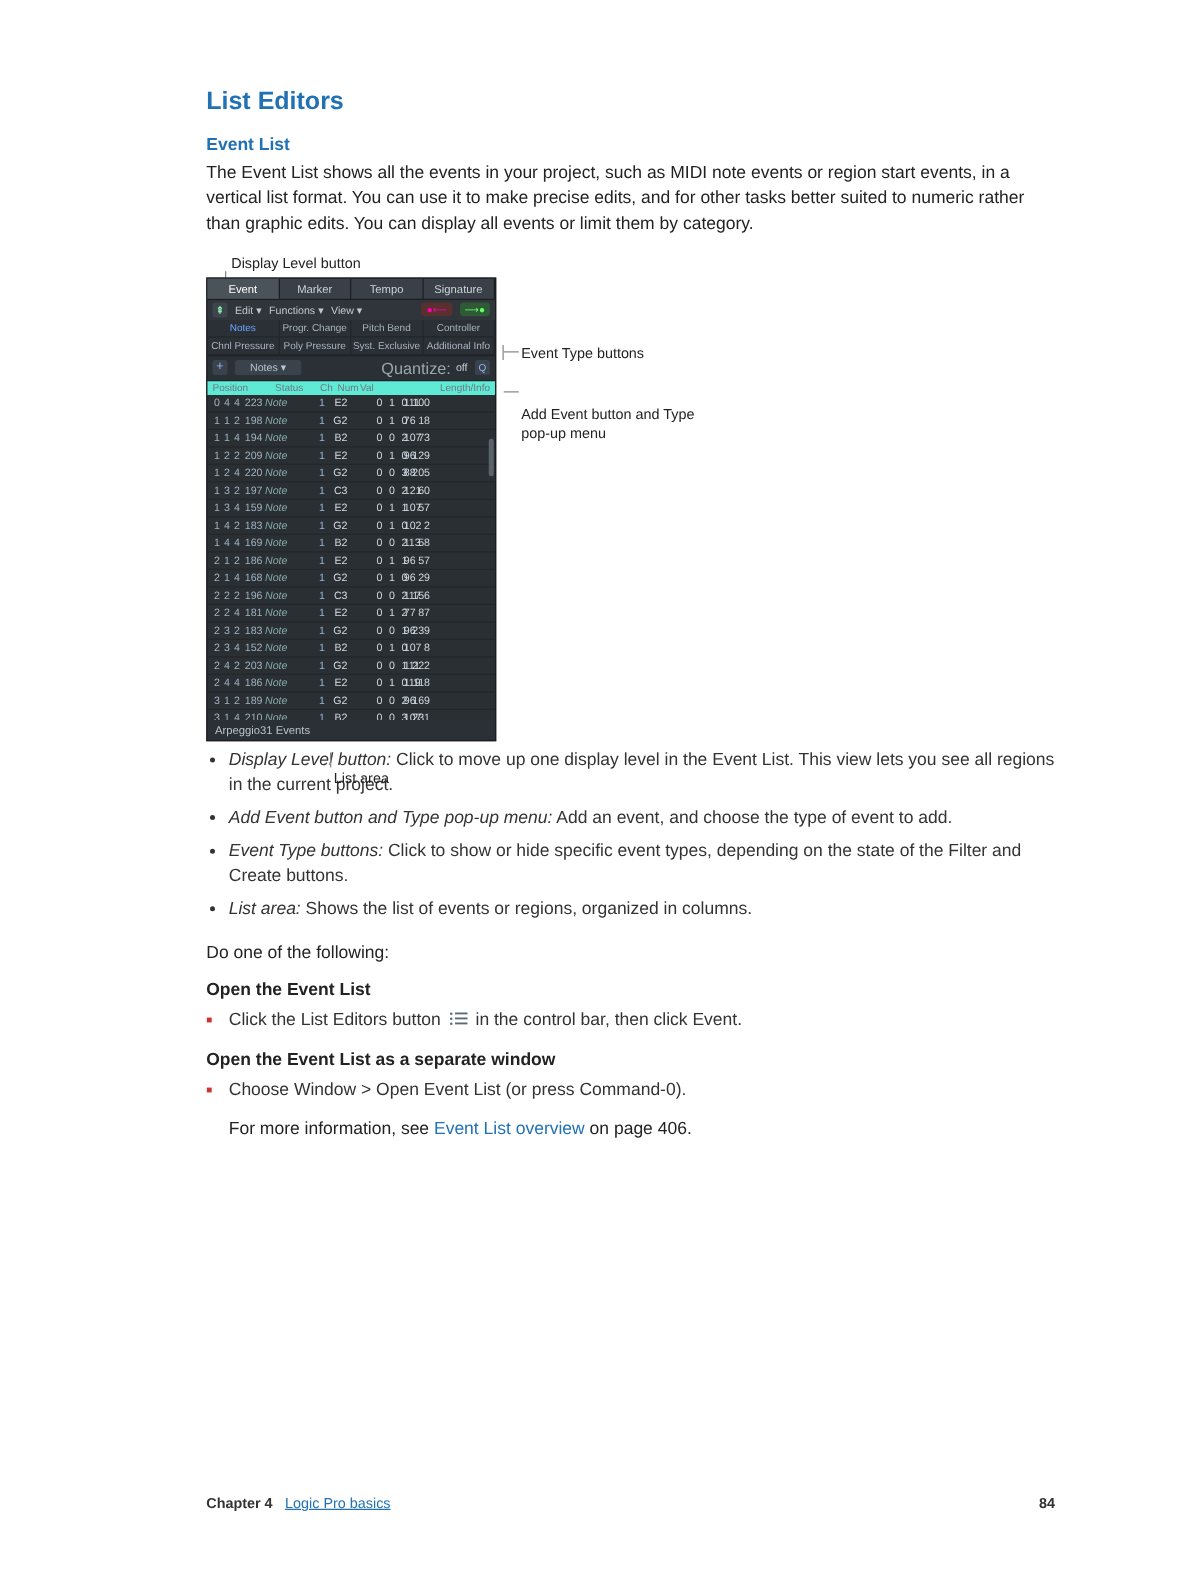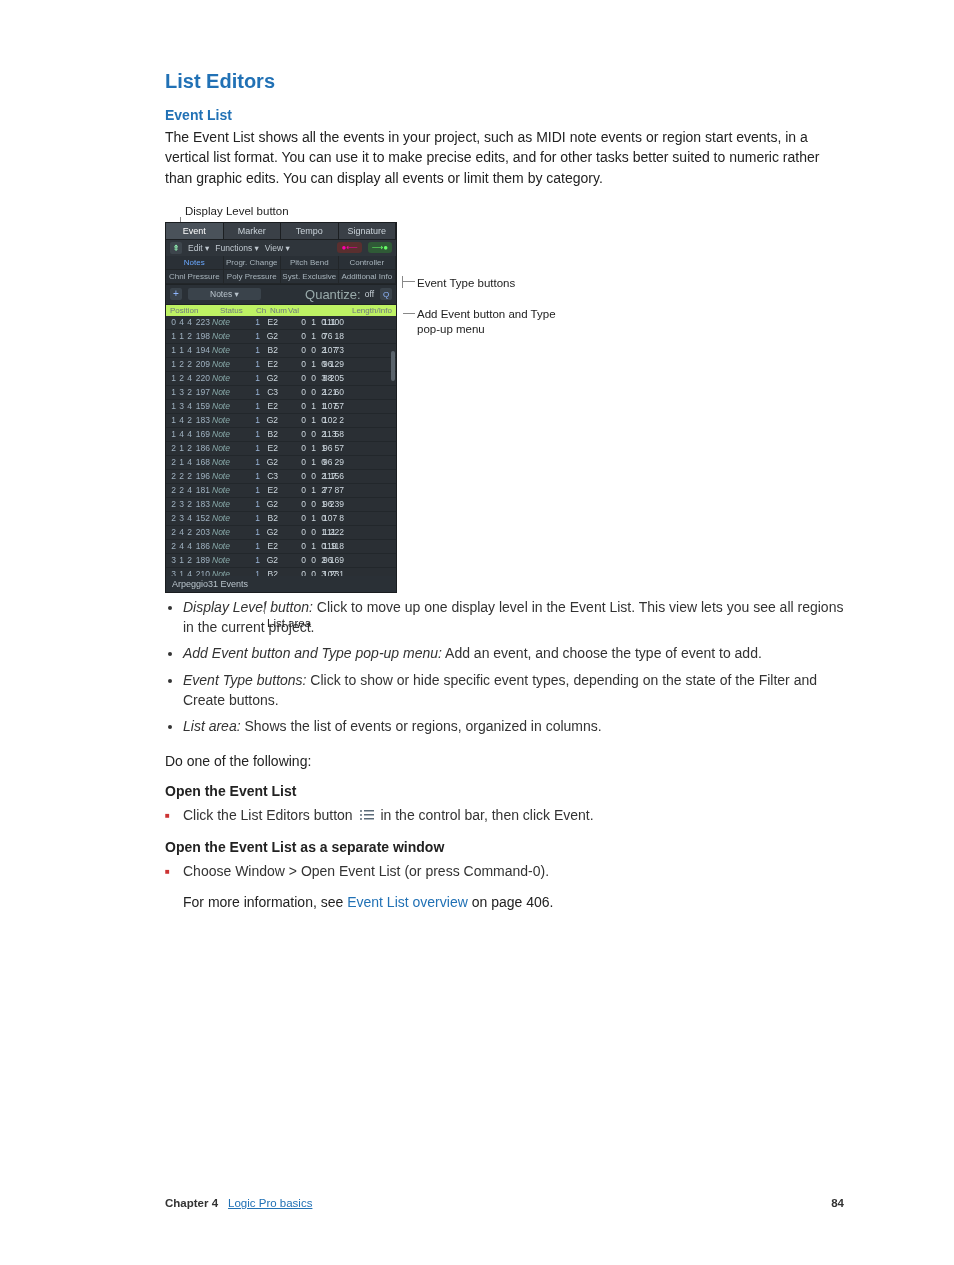"Notes ▾" .addrow .typebox { padding: 1px 22px -> 1px 12px }
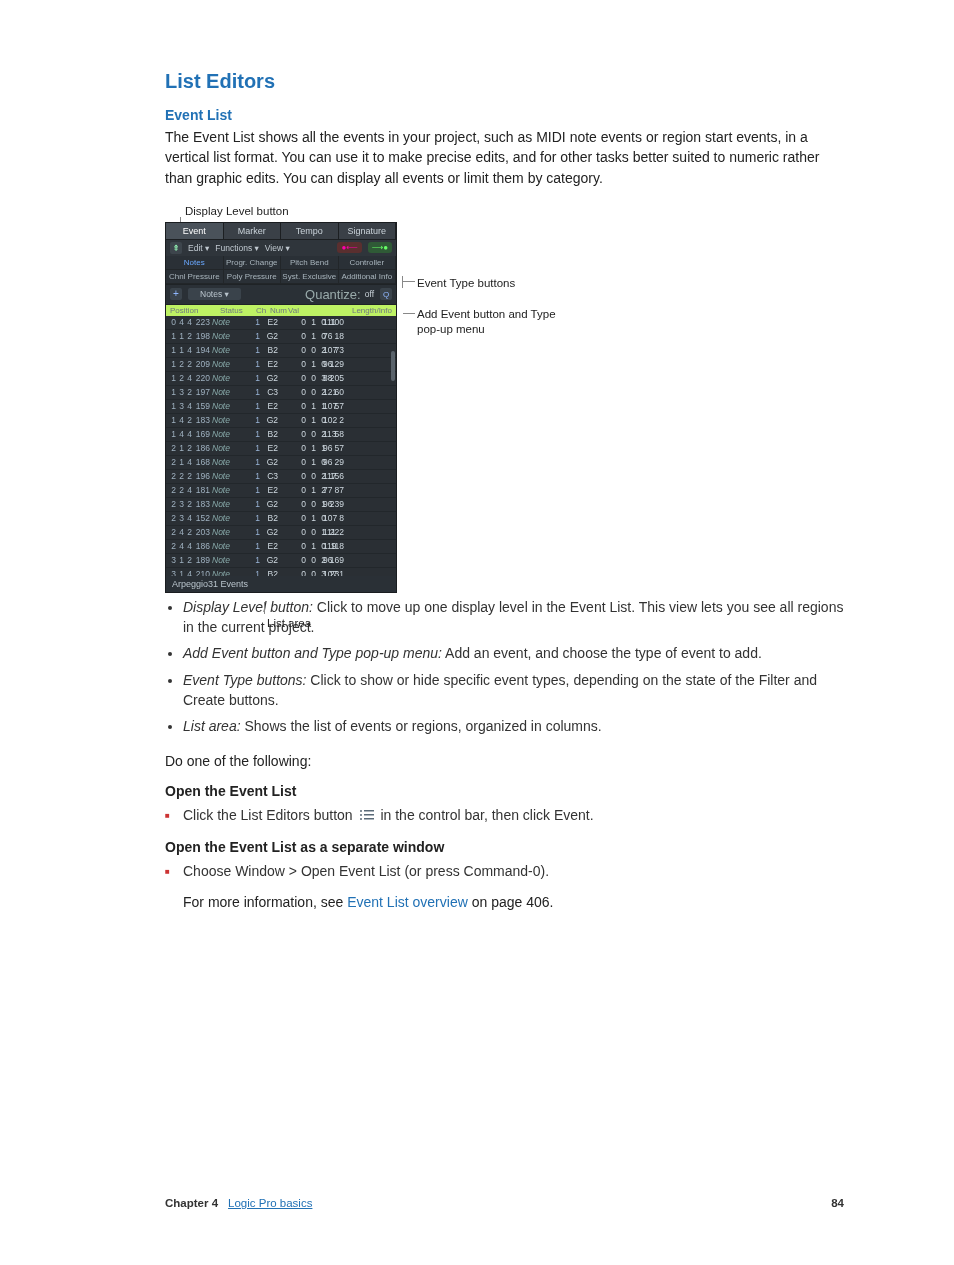"Position" .hdr { background: #bef264 -> #5eead4 }
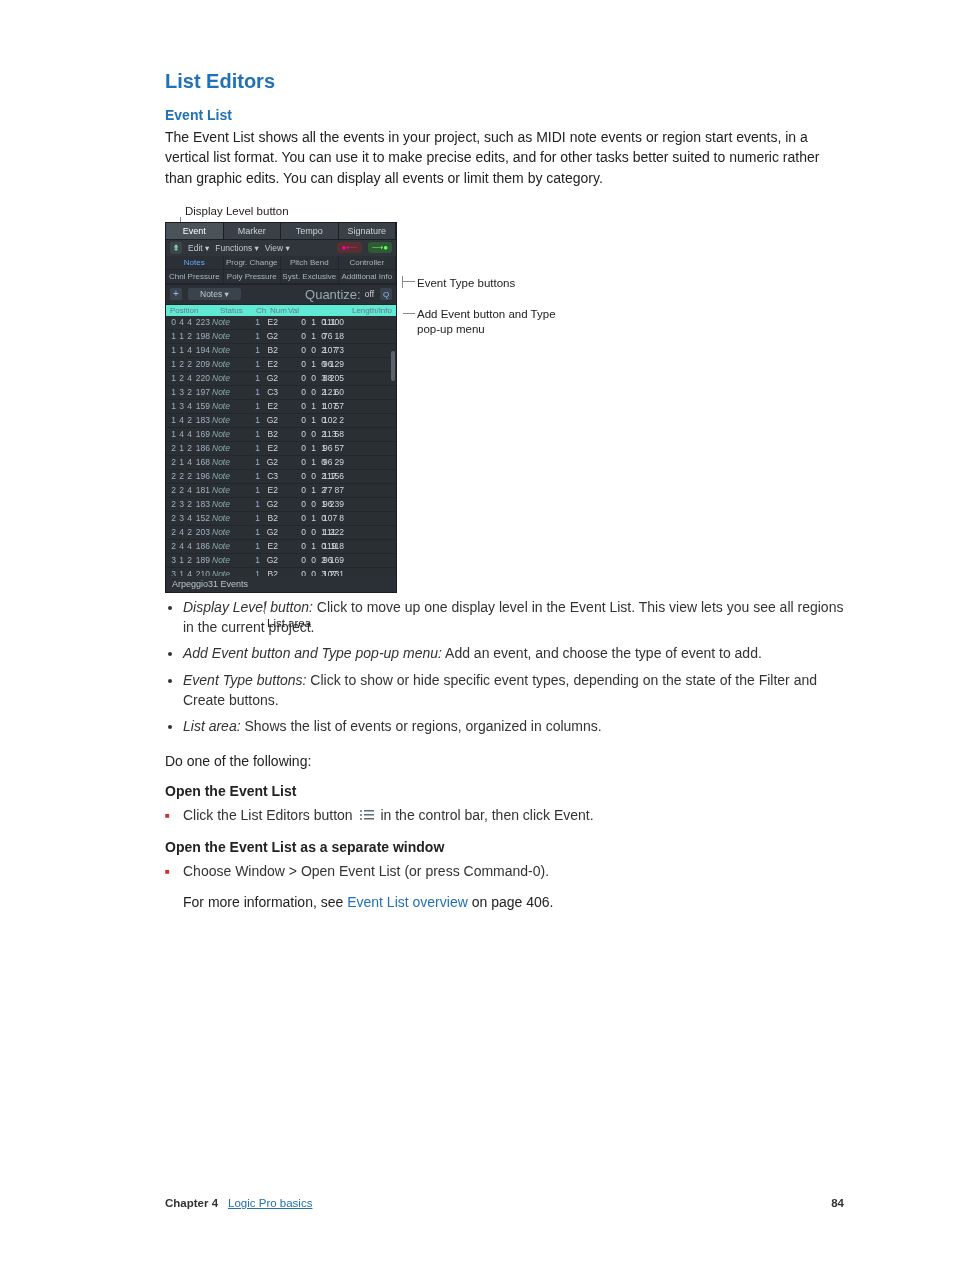"Add Event button and Type pop-up menu" .callout.right2 { top: 103px -> 121px }
